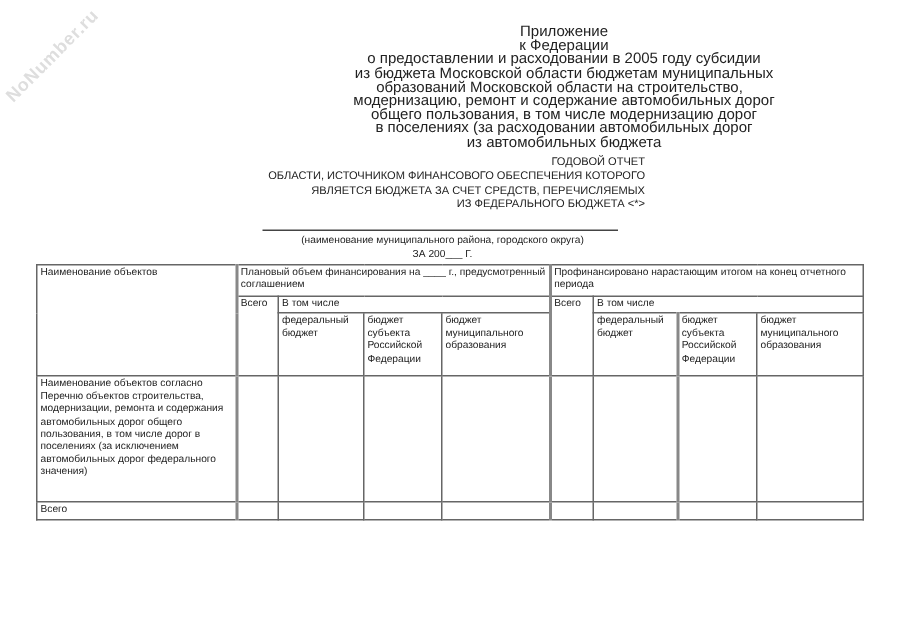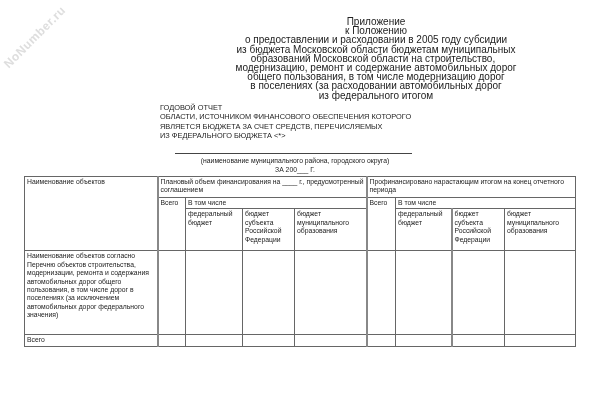"к Положению" div { text: Положению -> Федерации }
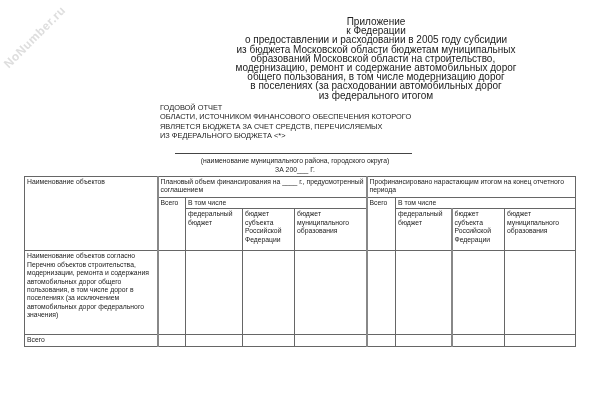"из федерального итогом" div { text: федерального итогом -> автомобильных бюджета }
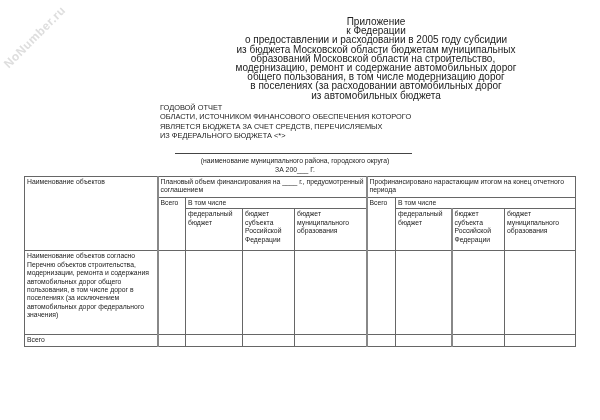"ГОДОВОЙ ОТЧЕТ" .title { text-align: left -> right }
